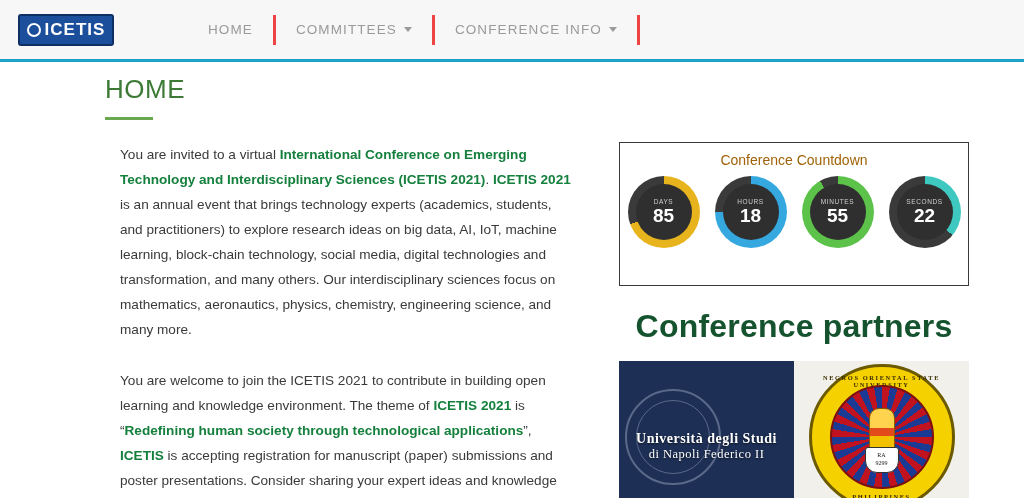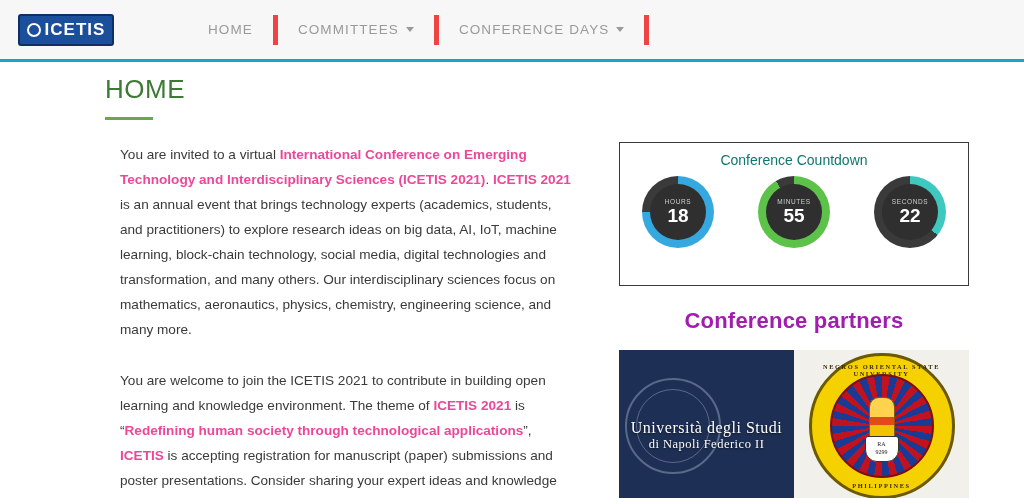"COMMITTEES" .nav-item { border-left: 5px solid #ef4444 -> 3px solid #ef4444 }
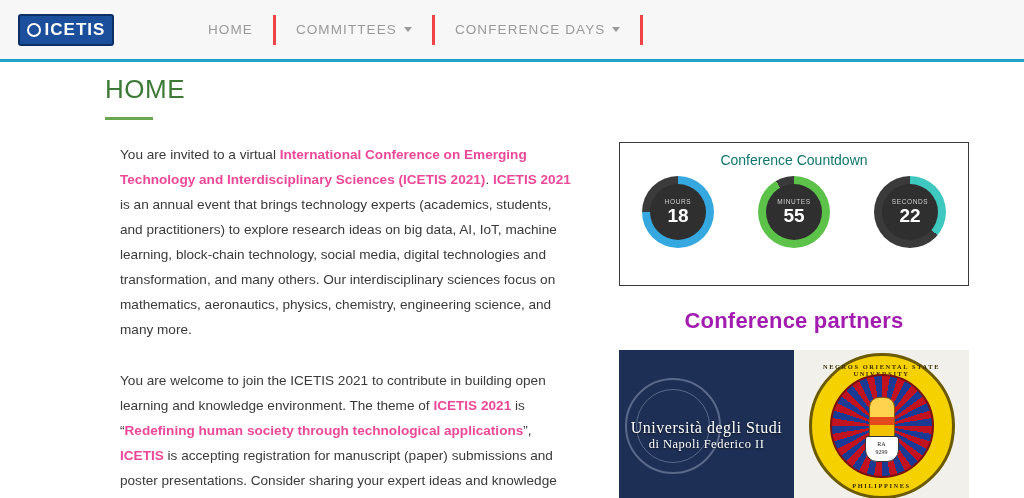"CONFERENCE DAYS" span { text: DAYS -> INFO }
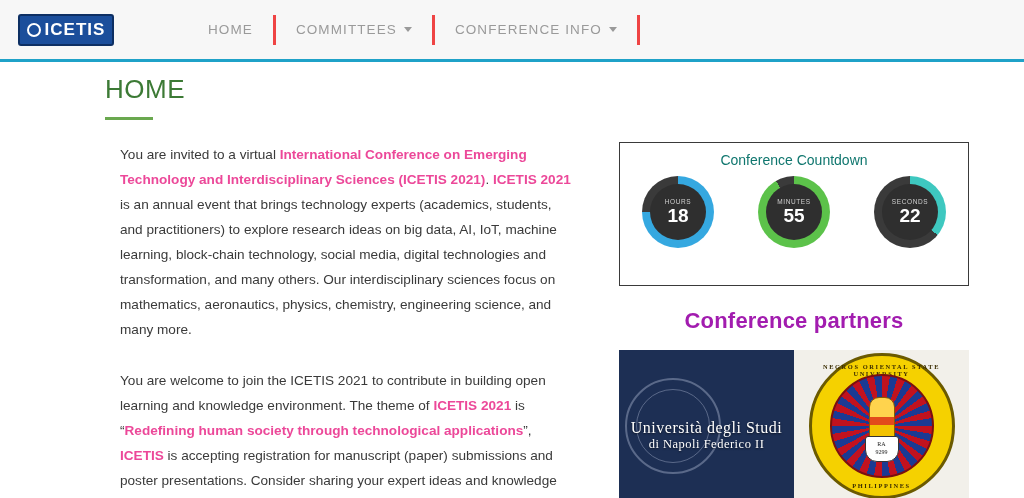"International Conference on Emerging" #left-col b { color: #ec4899 -> #15803d }
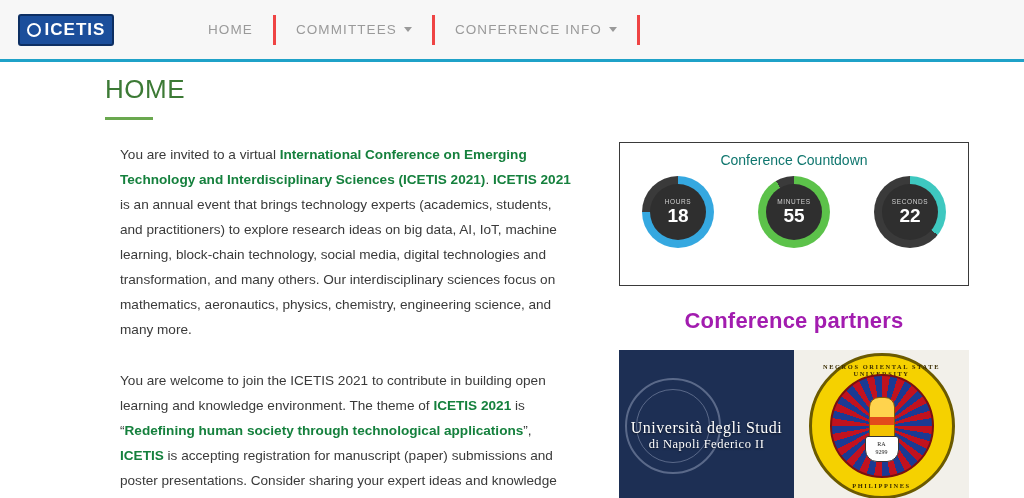"Conference Countdown" #countdown-title { color: #0f766e -> #a16207 }
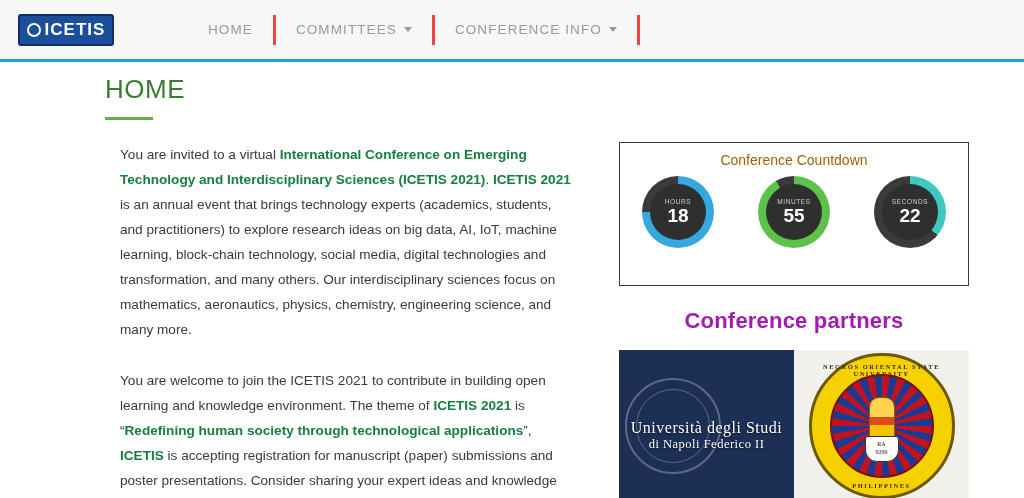"85" div.ring { html: none -> <div> <div> <div>DAYS</div> <div>85</div> </div> </div> }
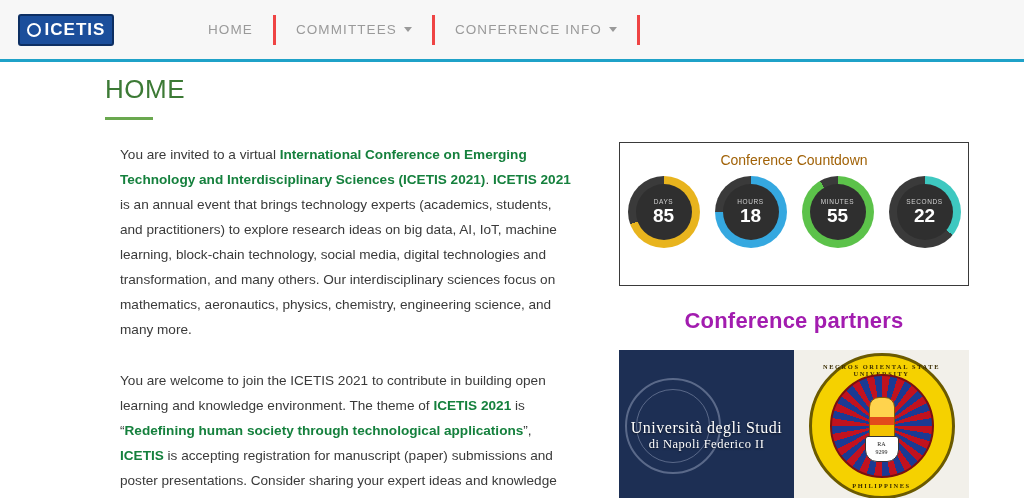"Conference partners" #partners-heading { color: #a21caf -> #14532d; font-size: 22px -> 32px }
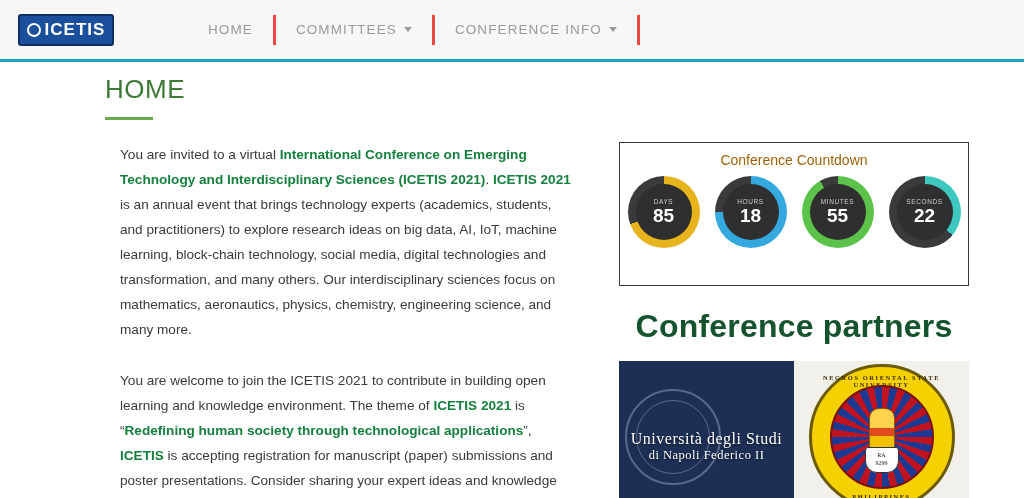"Università degli Studi" #unina-l1 { font-size: 16px -> 14px; font-weight: none -> bold }
